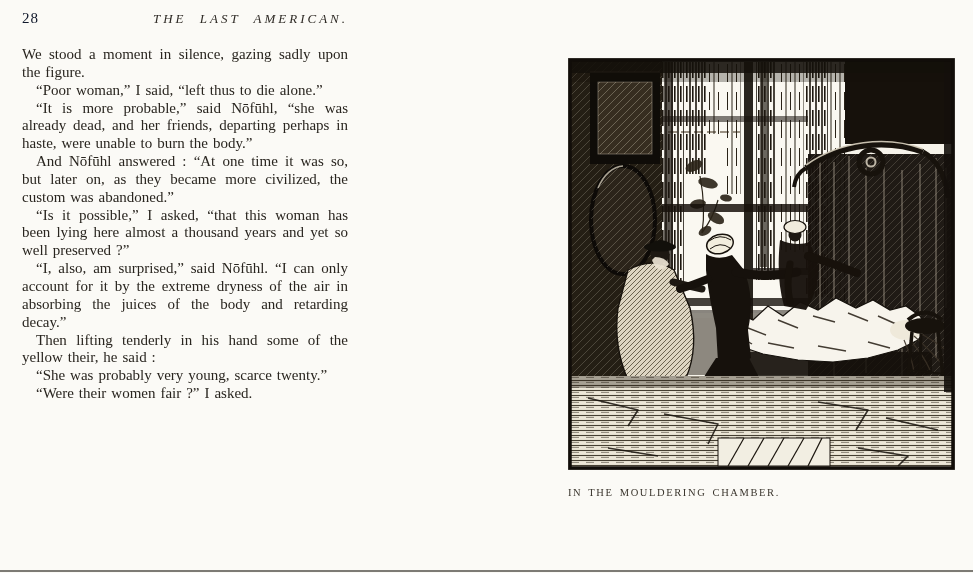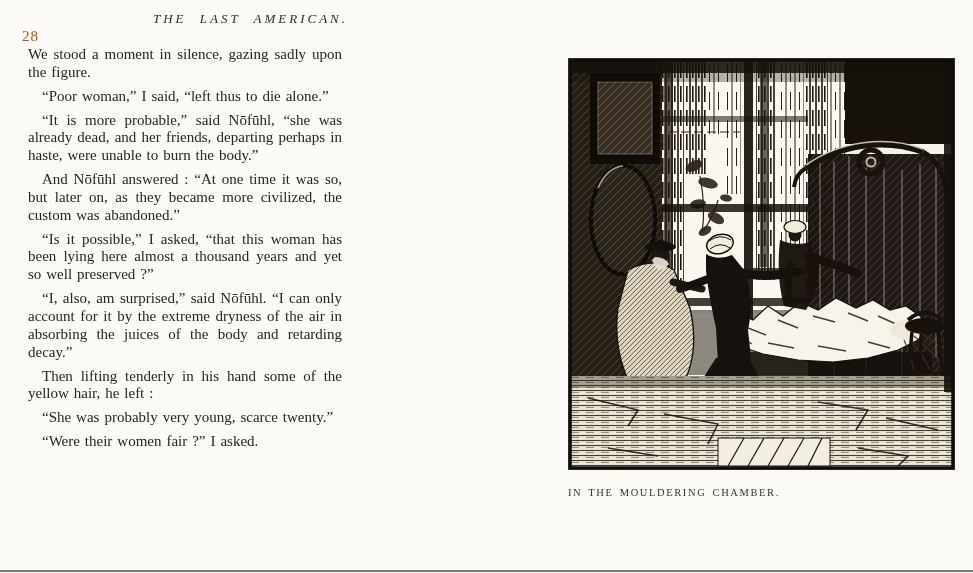"28" .page-number { color: #a16207 -> #0f172a; top: 18px -> 0 }
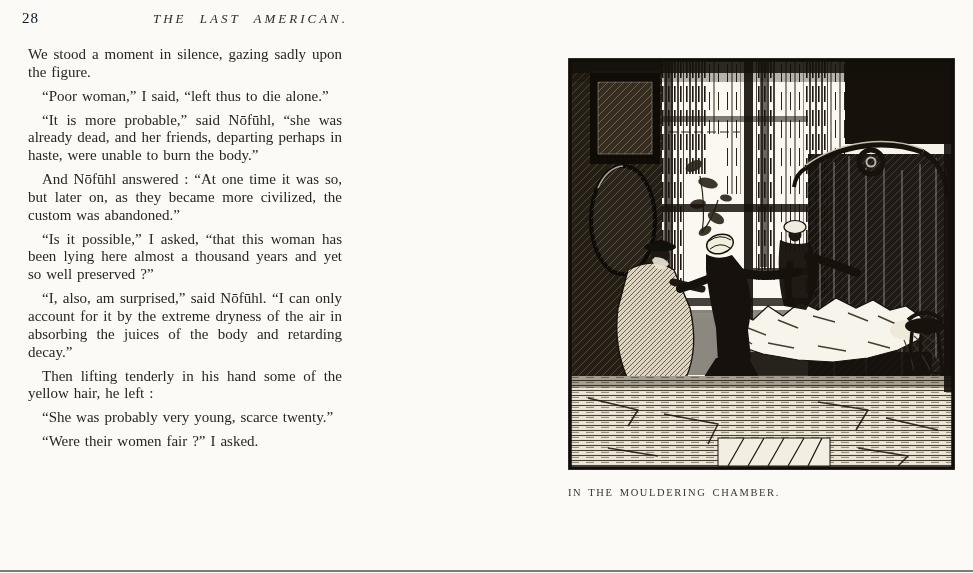"We stood a moment in" .text-block p { margin: 6px -> 0 }
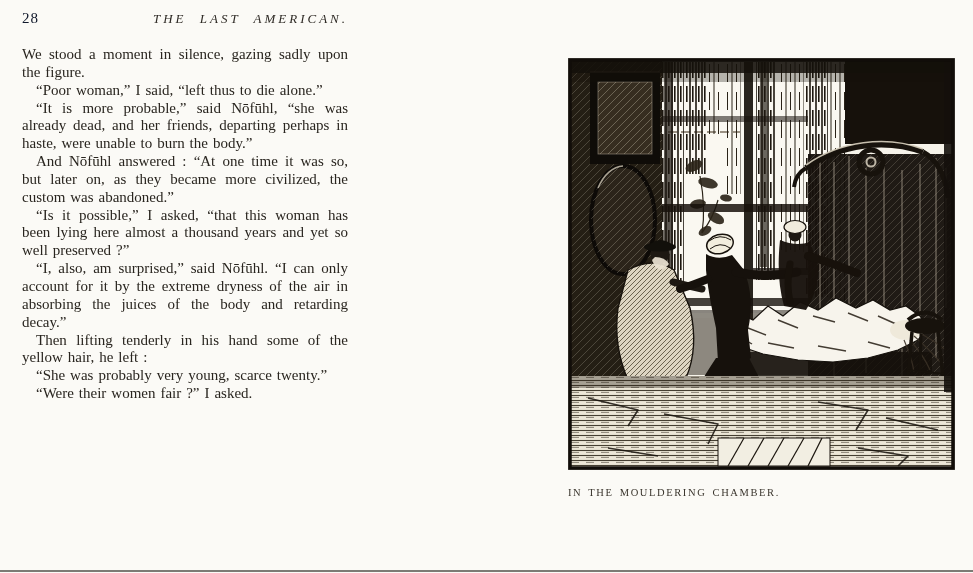"Then lifting tenderly in his" p { text: hair, he left -> their, he said }
